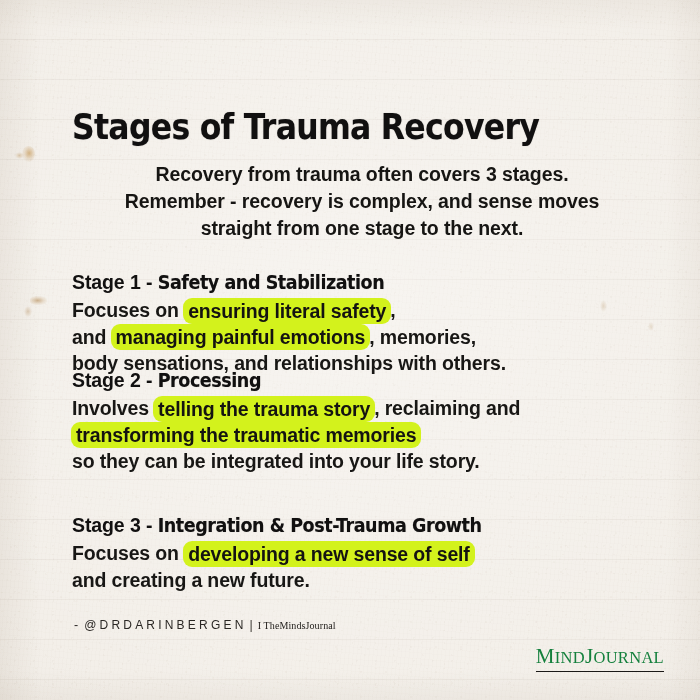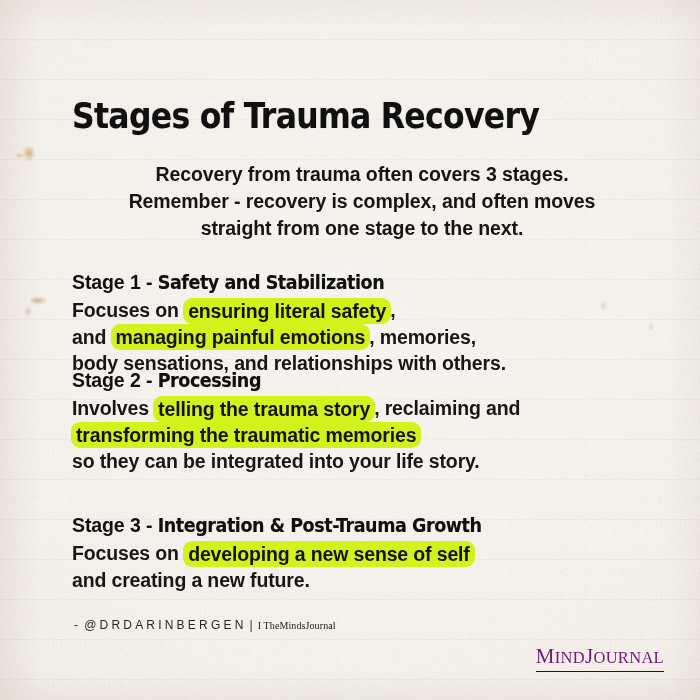"Stages of Trauma Recovery" .title { top: 72px -> 83px }
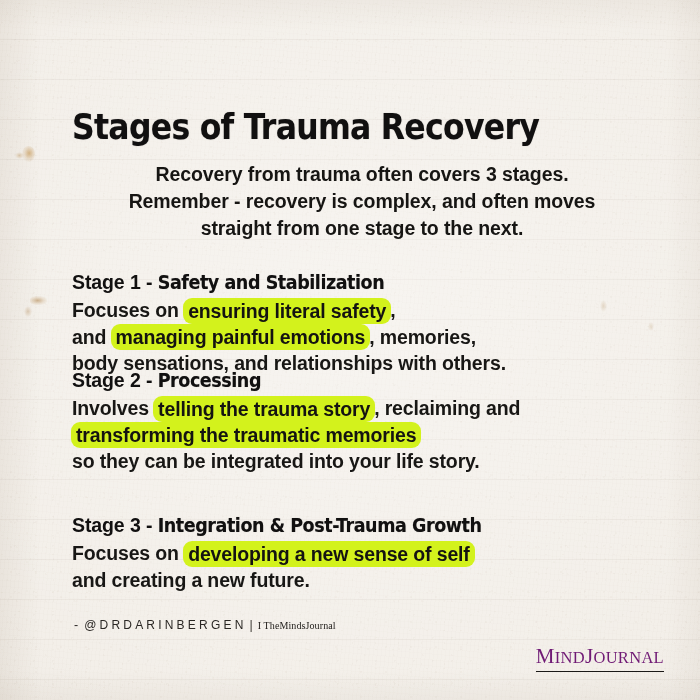"Remember - recovery is complex," span.ln { text: often -> sense }
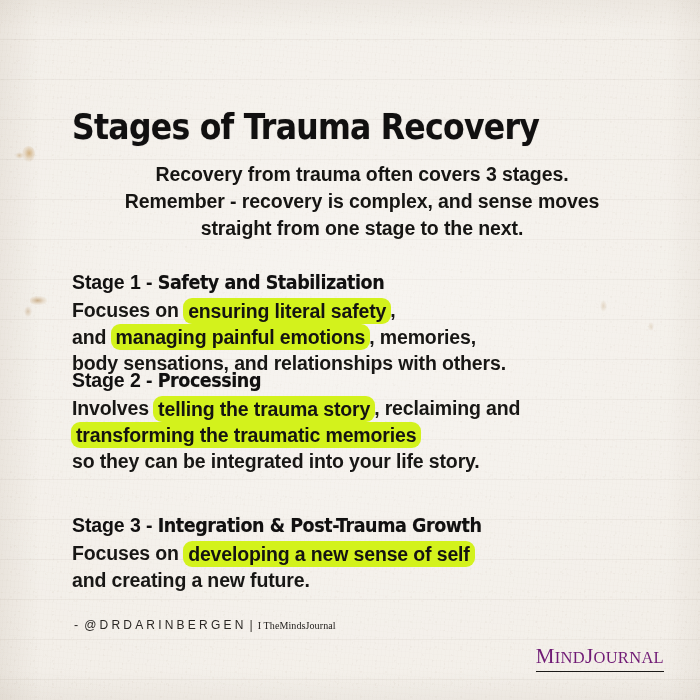"MINDJOURNAL" .logo .lg-text { color: #701a75 -> #15803d }
